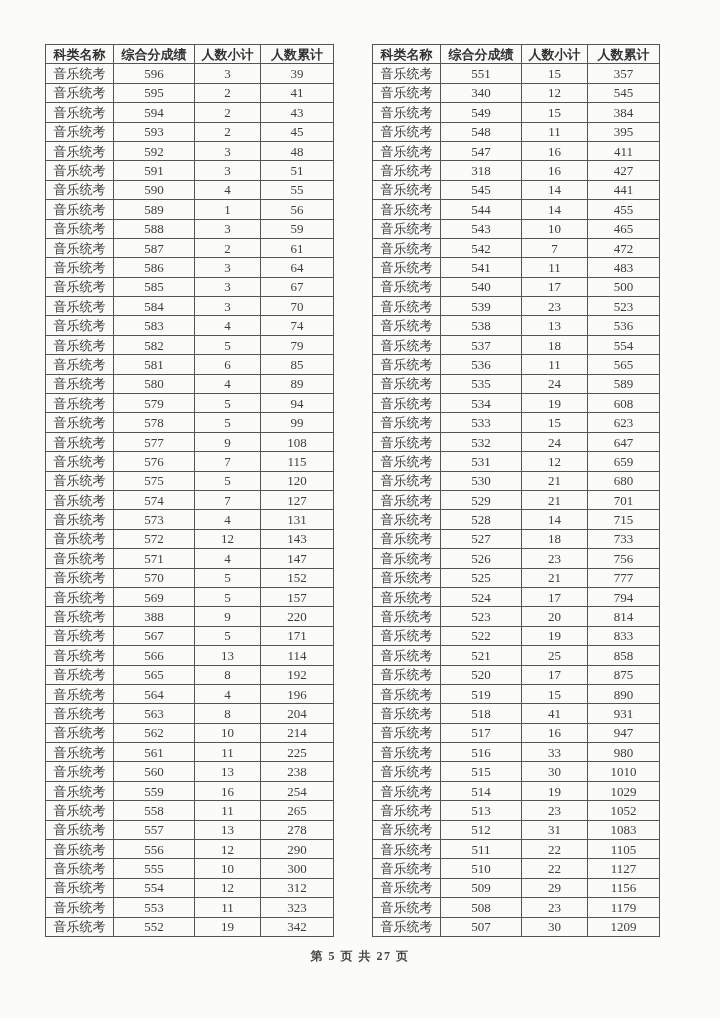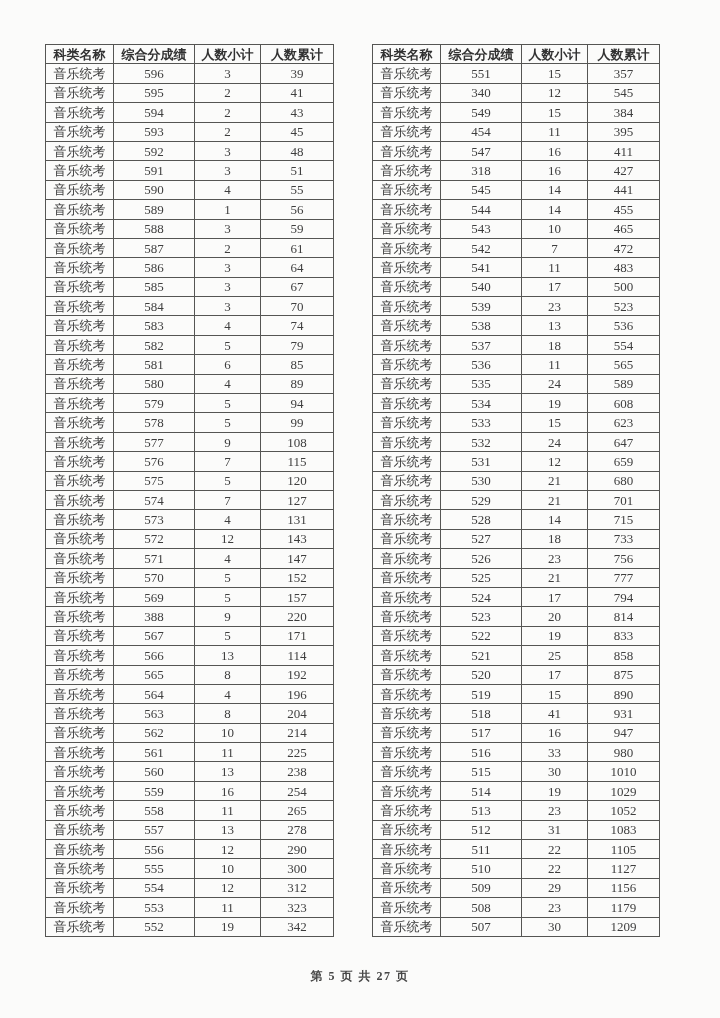"454" td { text: 454 -> 548 }
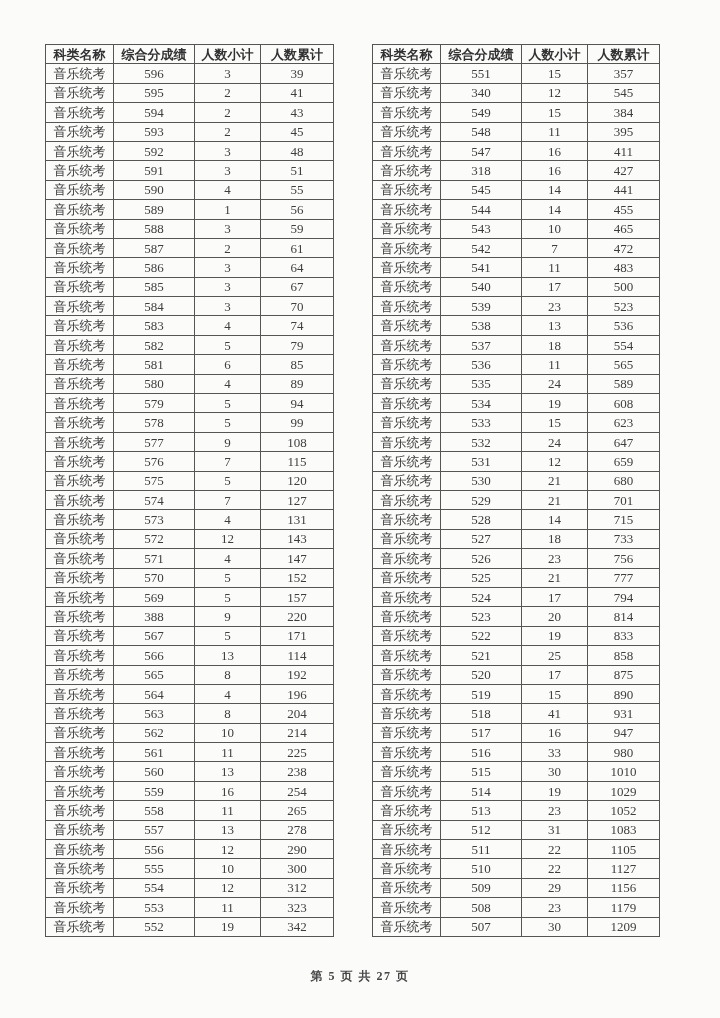"第 5 页 共 27" .footer { top: 968px -> 948px }
